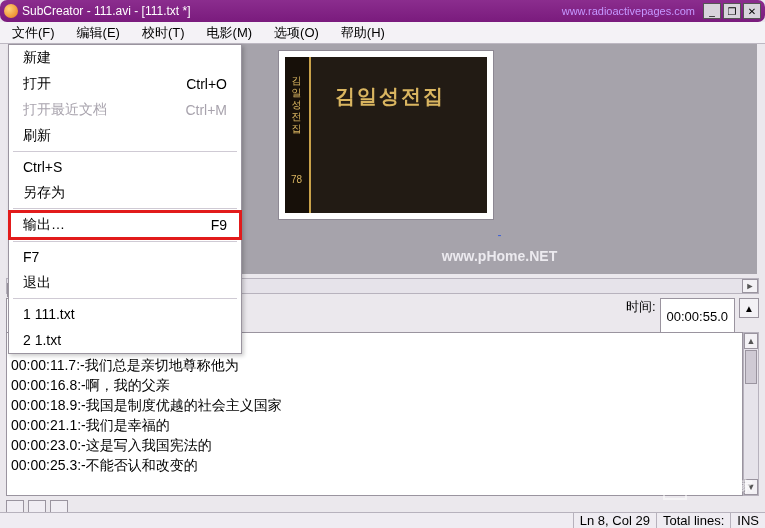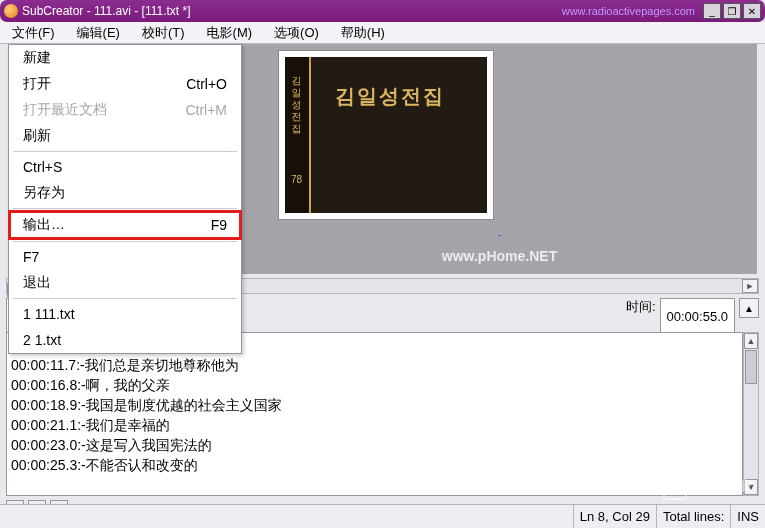"Ln 8, Col 29" .statusbar { height: 24px -> 16px }
